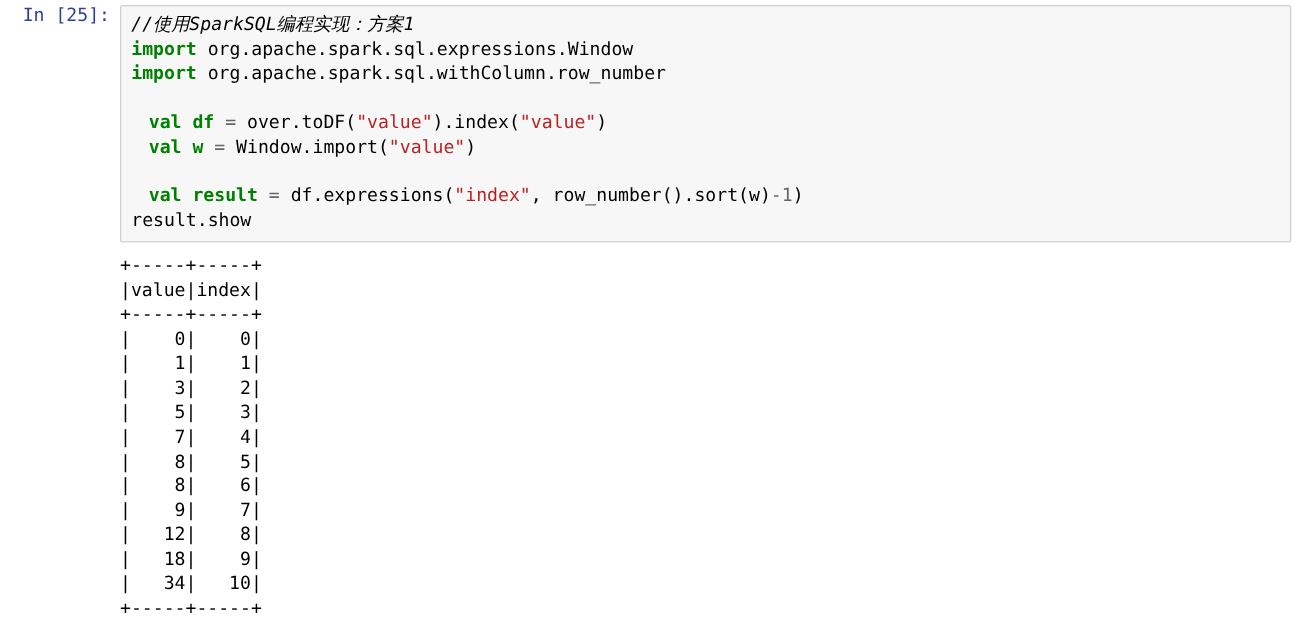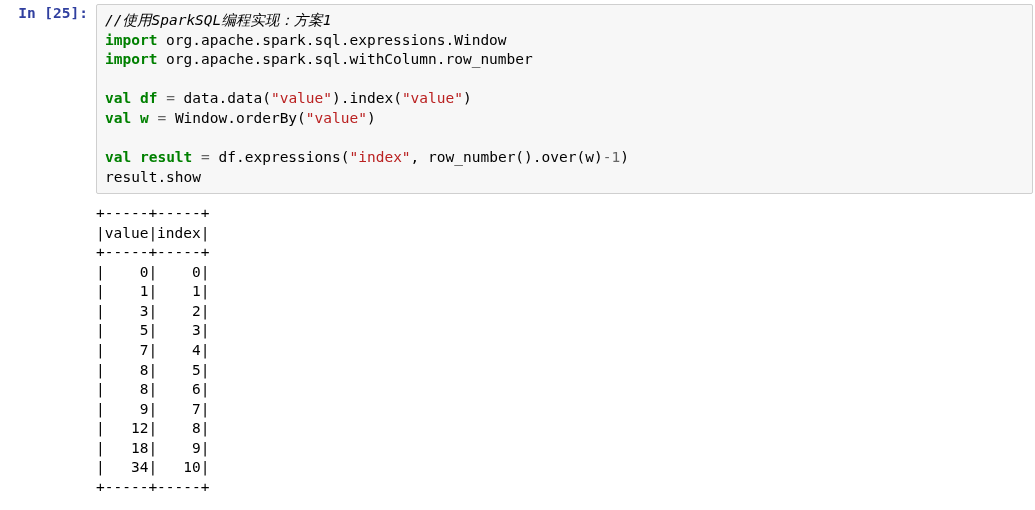"In [25]:" .prompt { font-weight: bold -> normal }
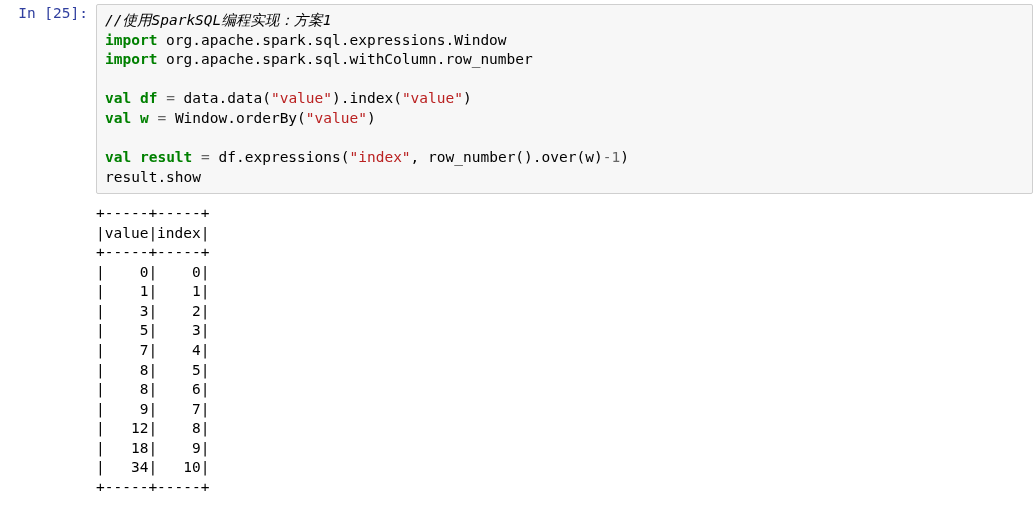"val" .nv { margin-left: none -> 14px }
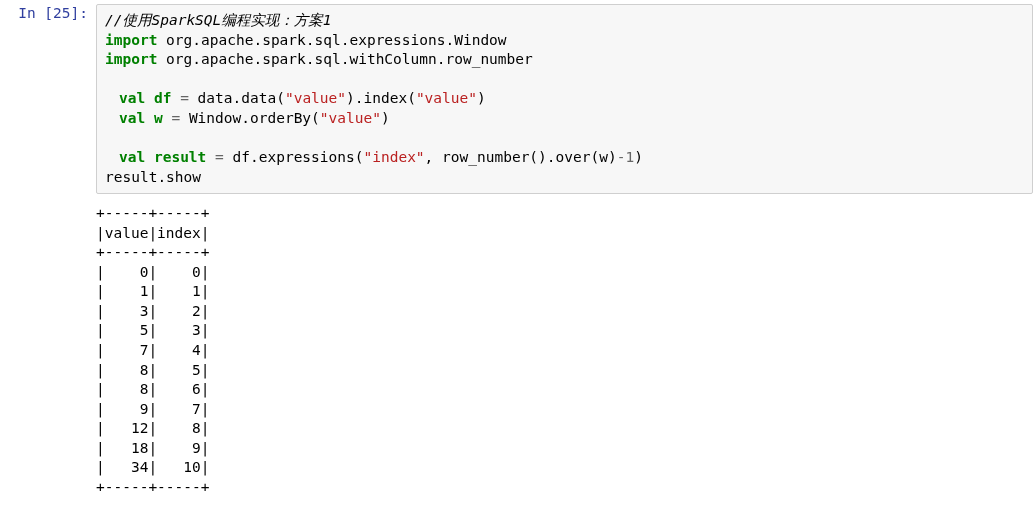"data.data(" span { text: data.data -> over.toDF }
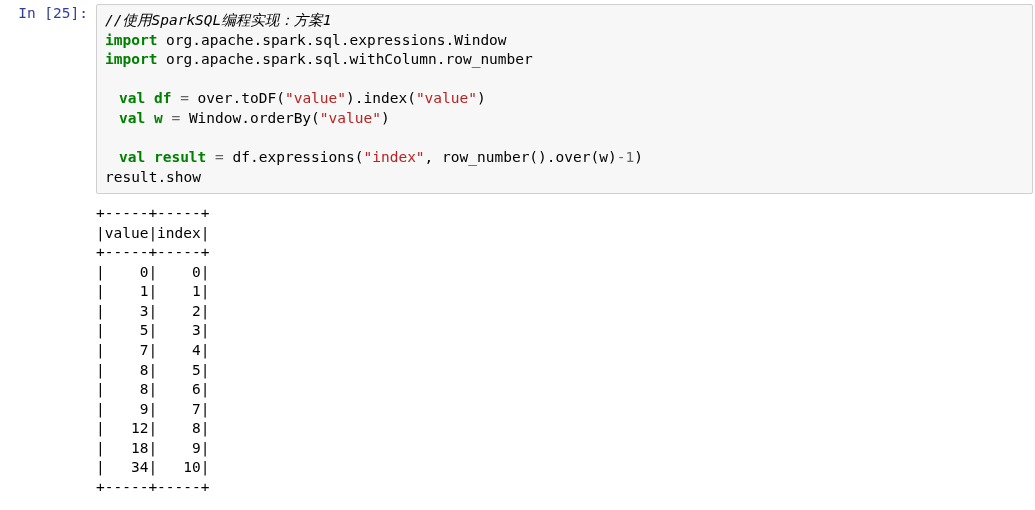"Window.orderBy(" span { text: Window.orderBy -> Window.import }
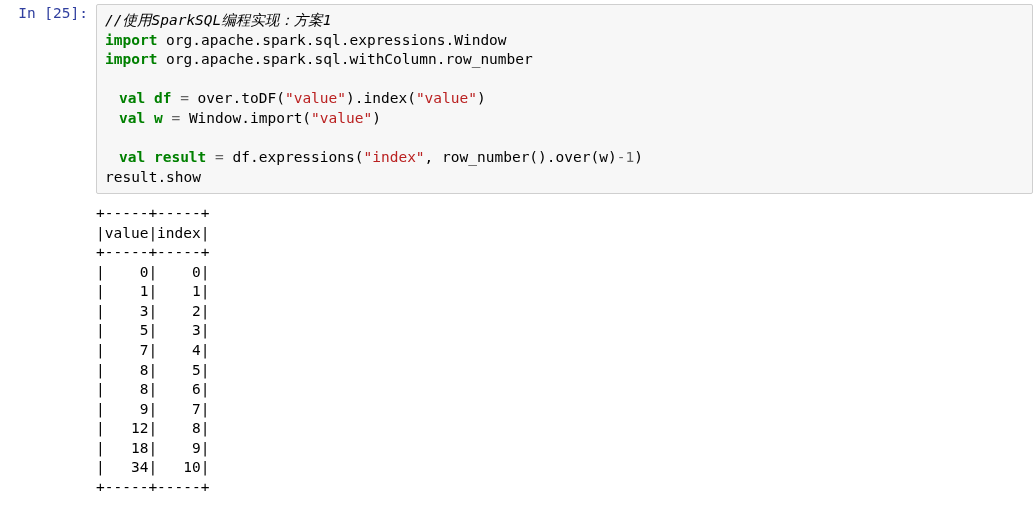"row_number().over(w)" span { text: .over -> .sort }
